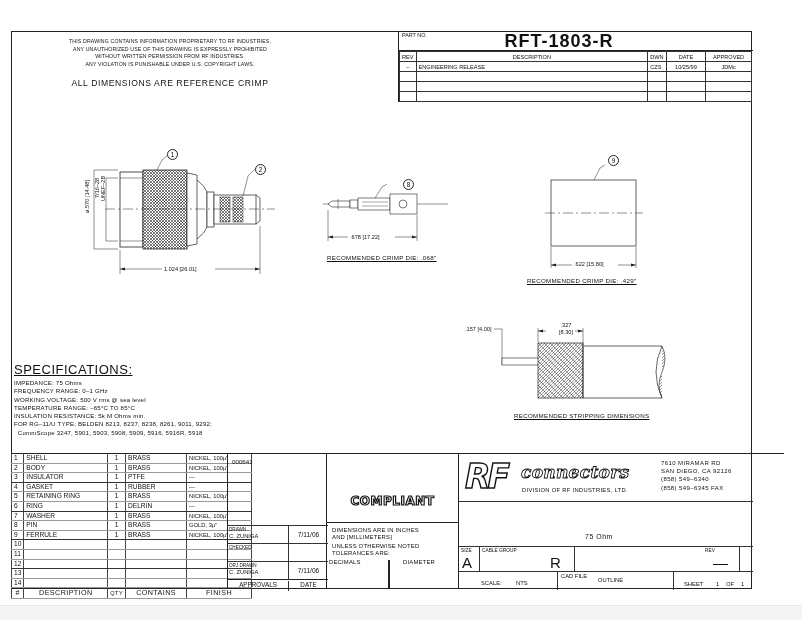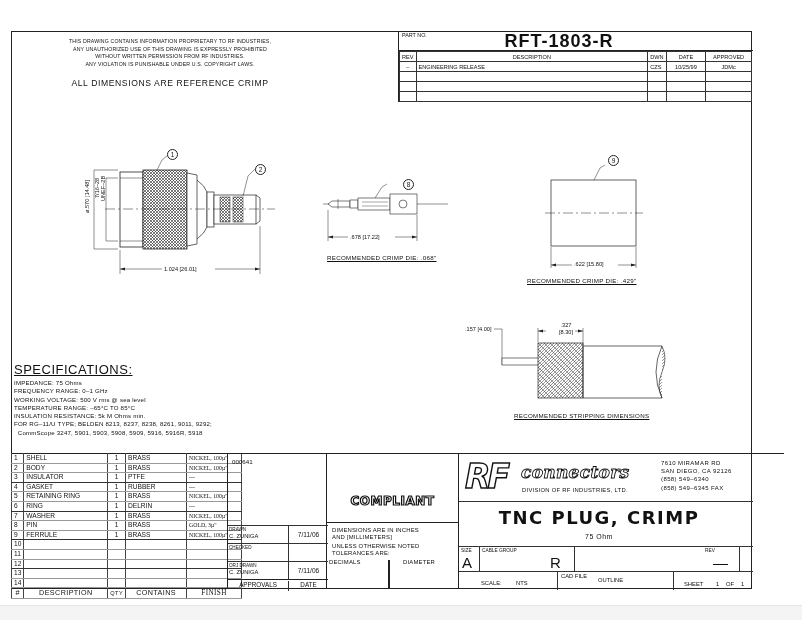"TNC PLUG, CRIMP" div.title-main { html: <div>TNC PLUG, CRIMP</div> -> none }
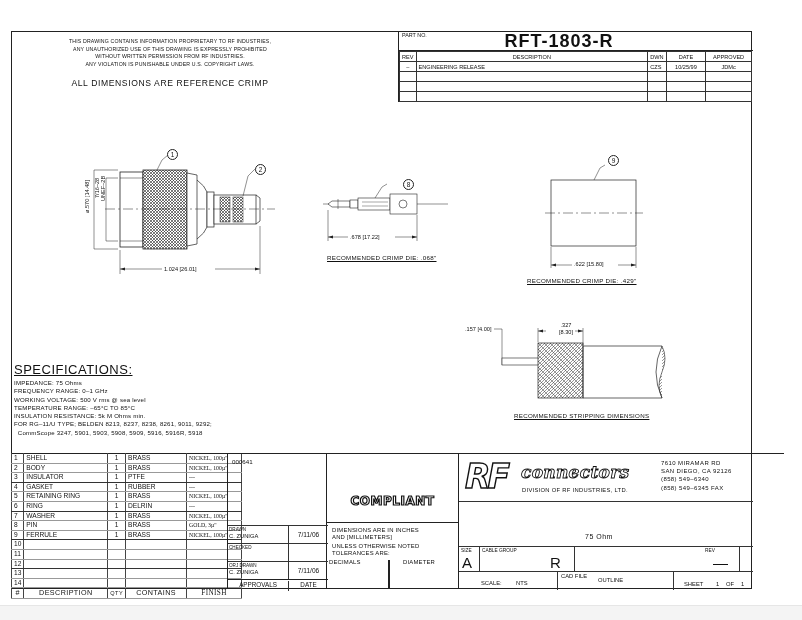"FINISH" .c-fin { font-family: Liberation Serif, serif -> none; width: 55px -> 65px }
